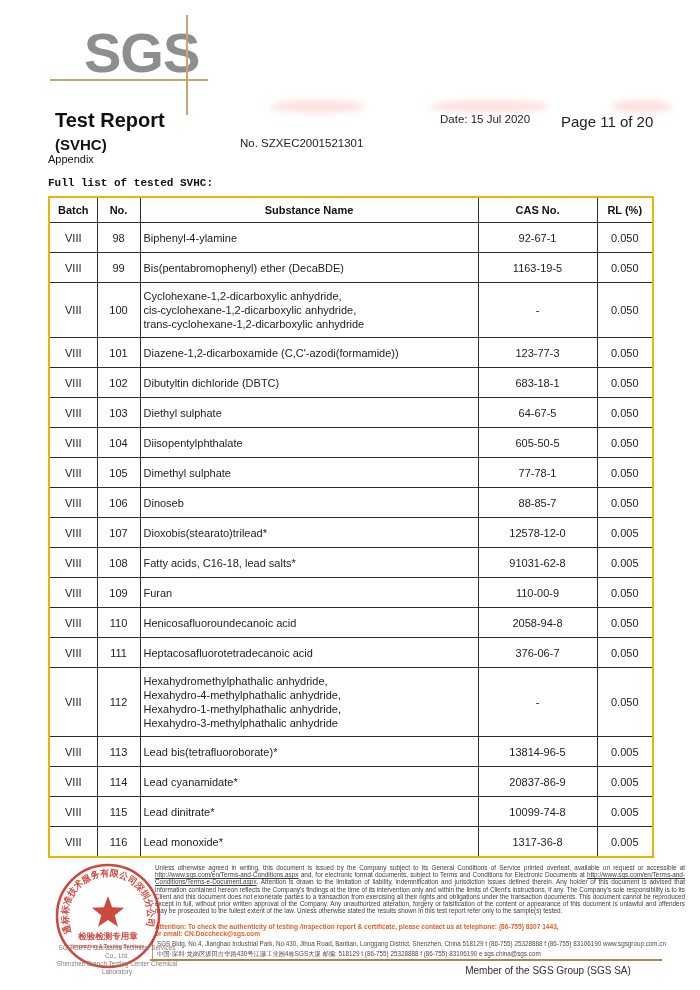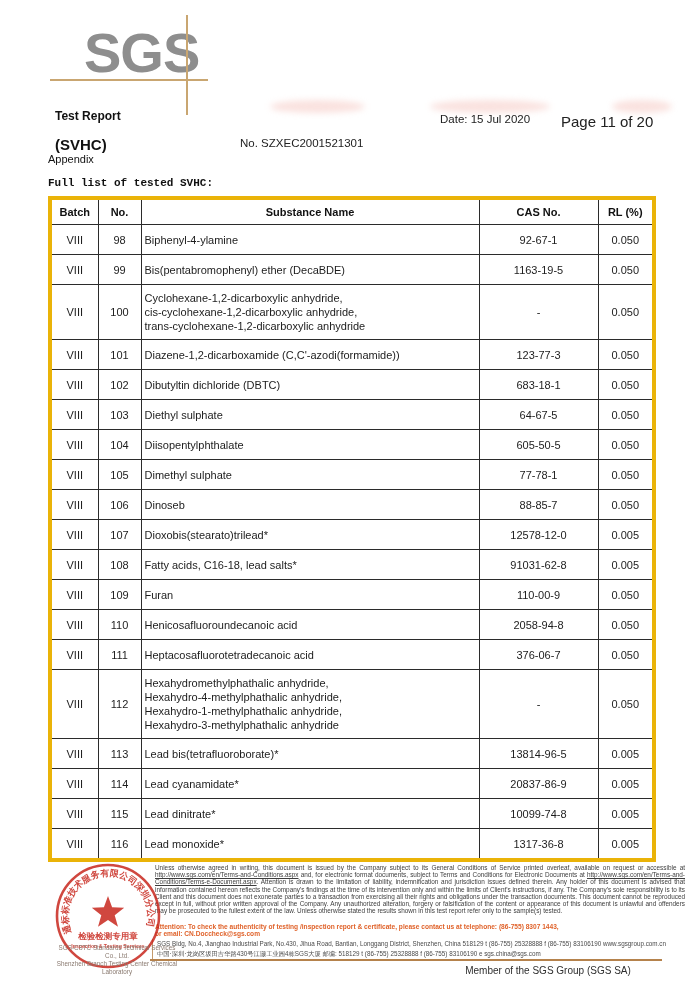"Test Report" .report-title { font-size: 12px -> 20px }
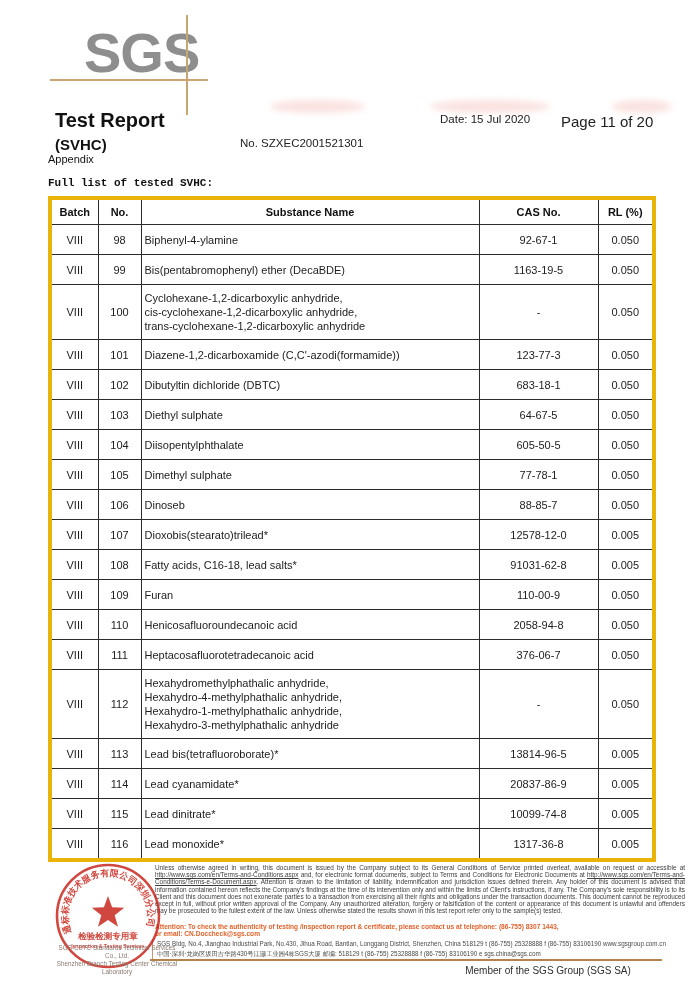"Batch" table.svhc { border: 4px solid #eab308 -> 2px solid #eab308 }
